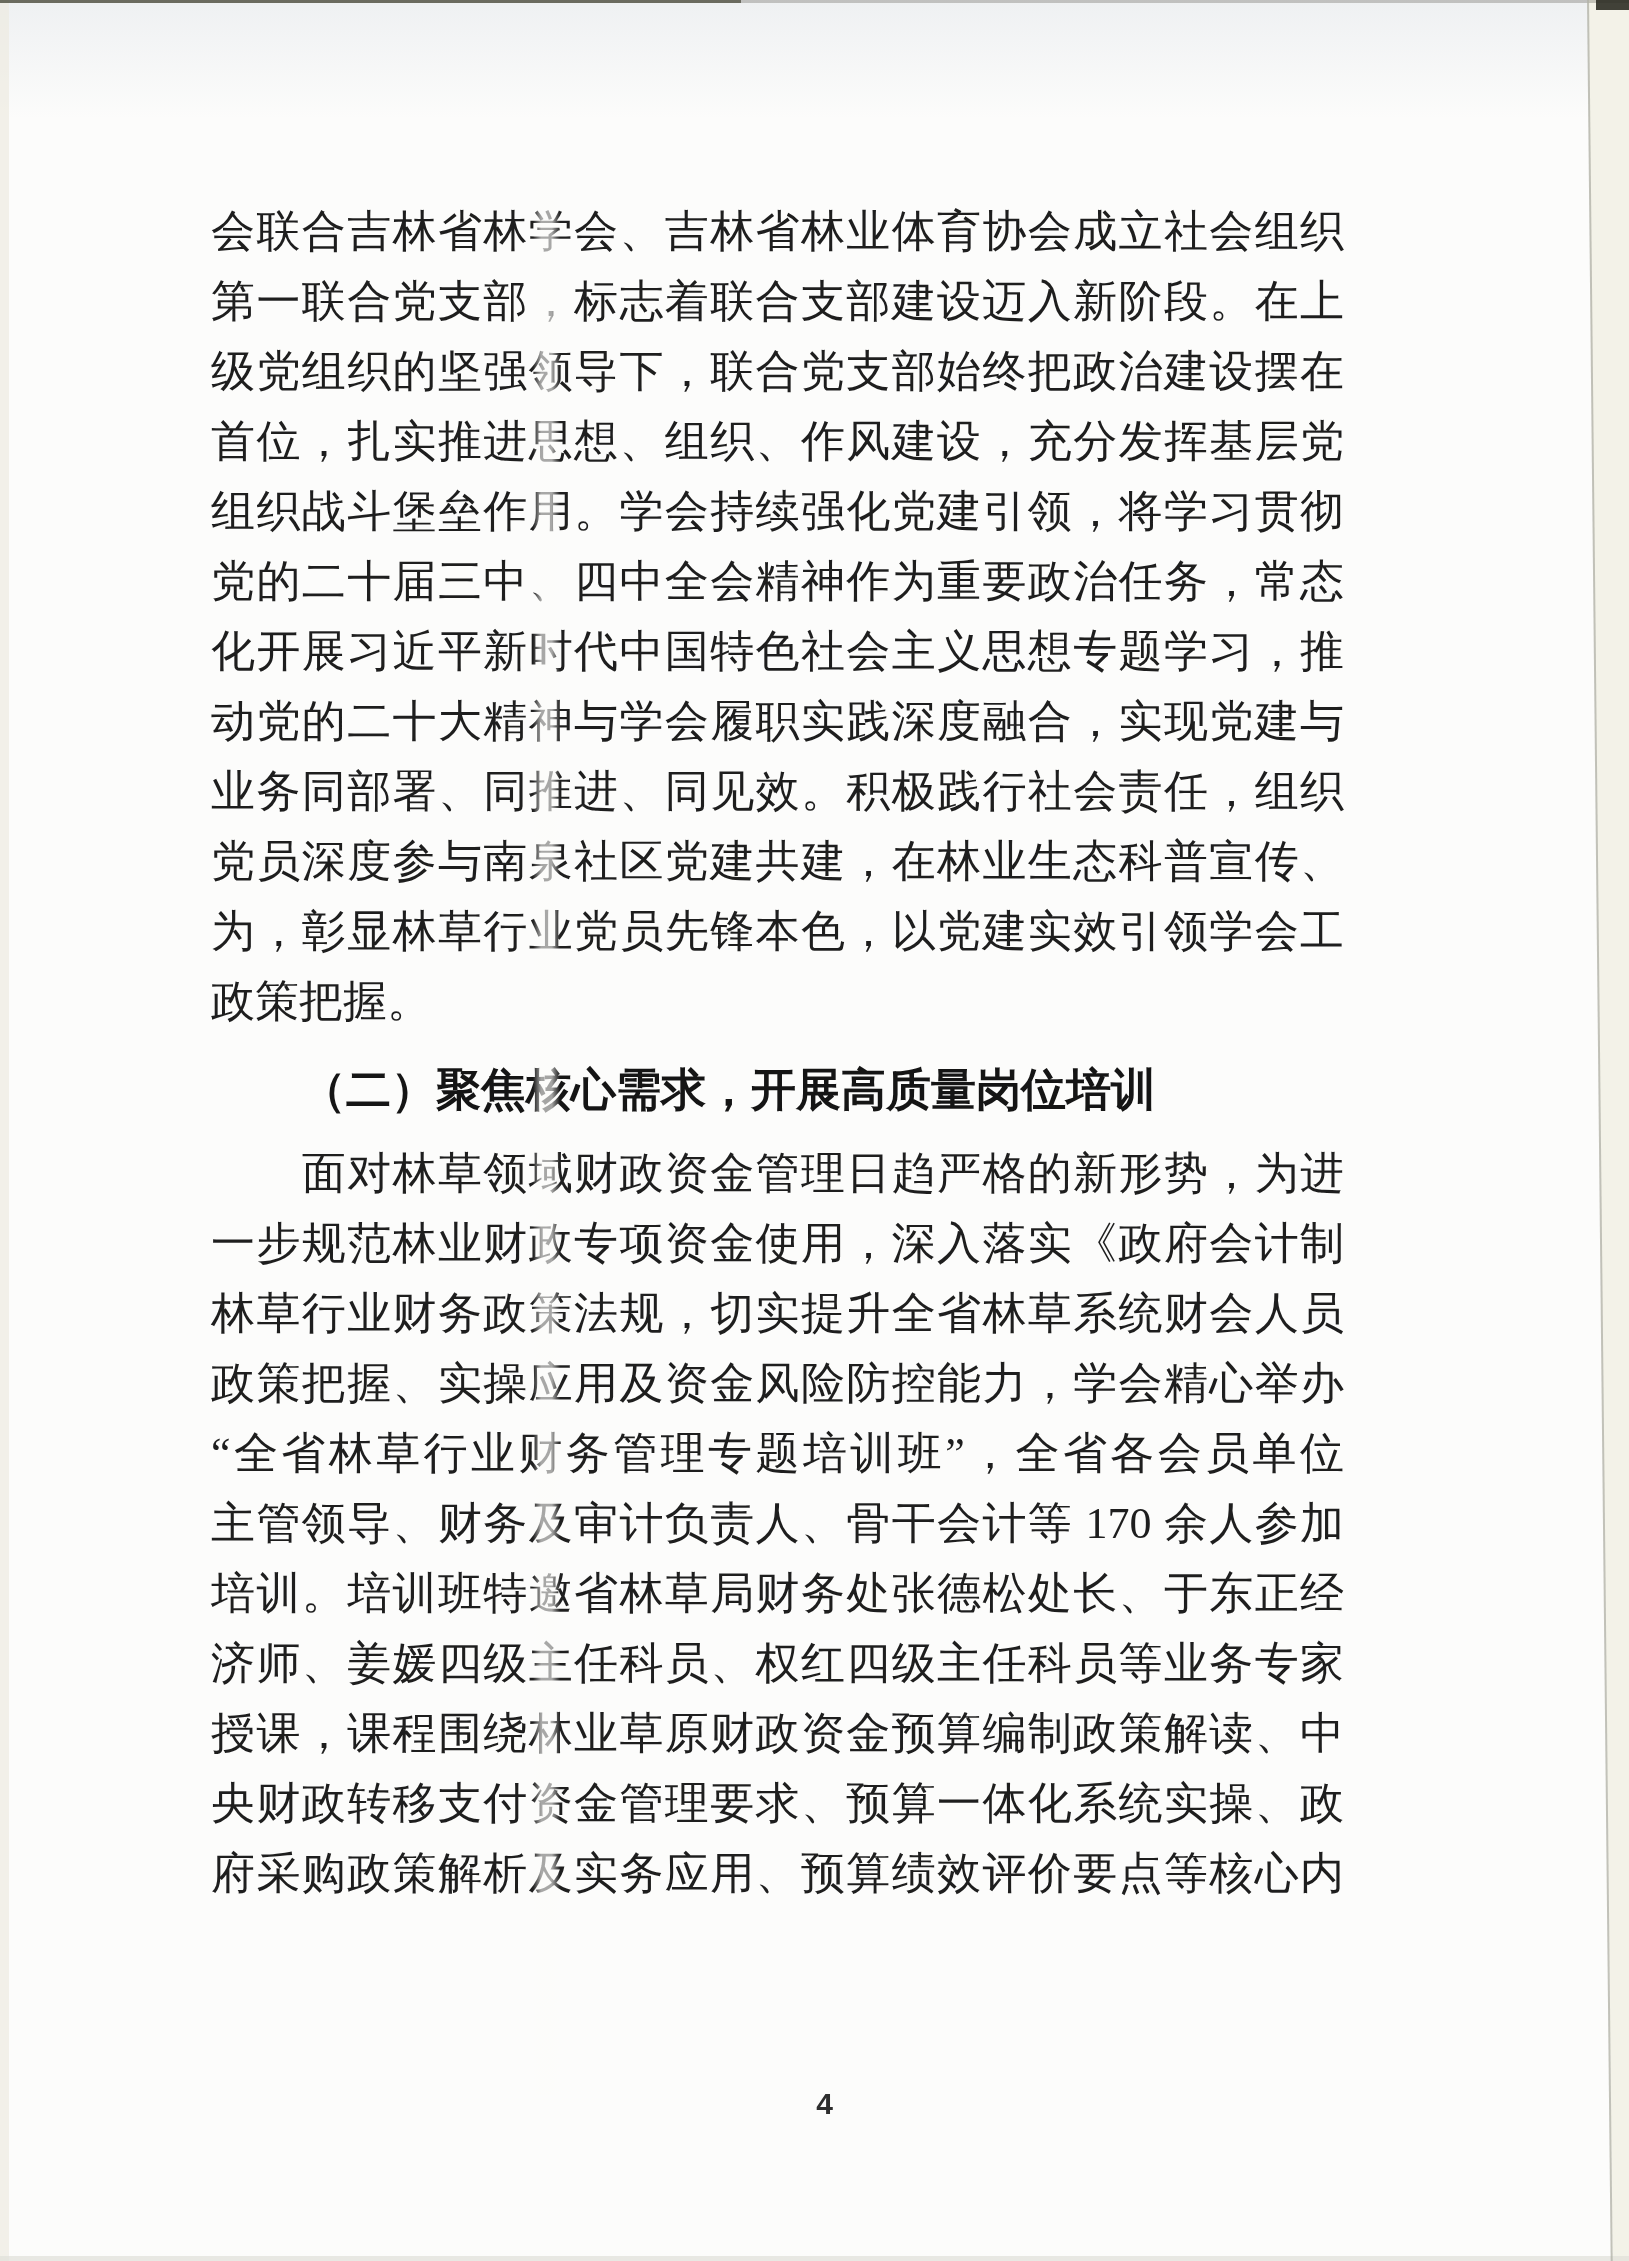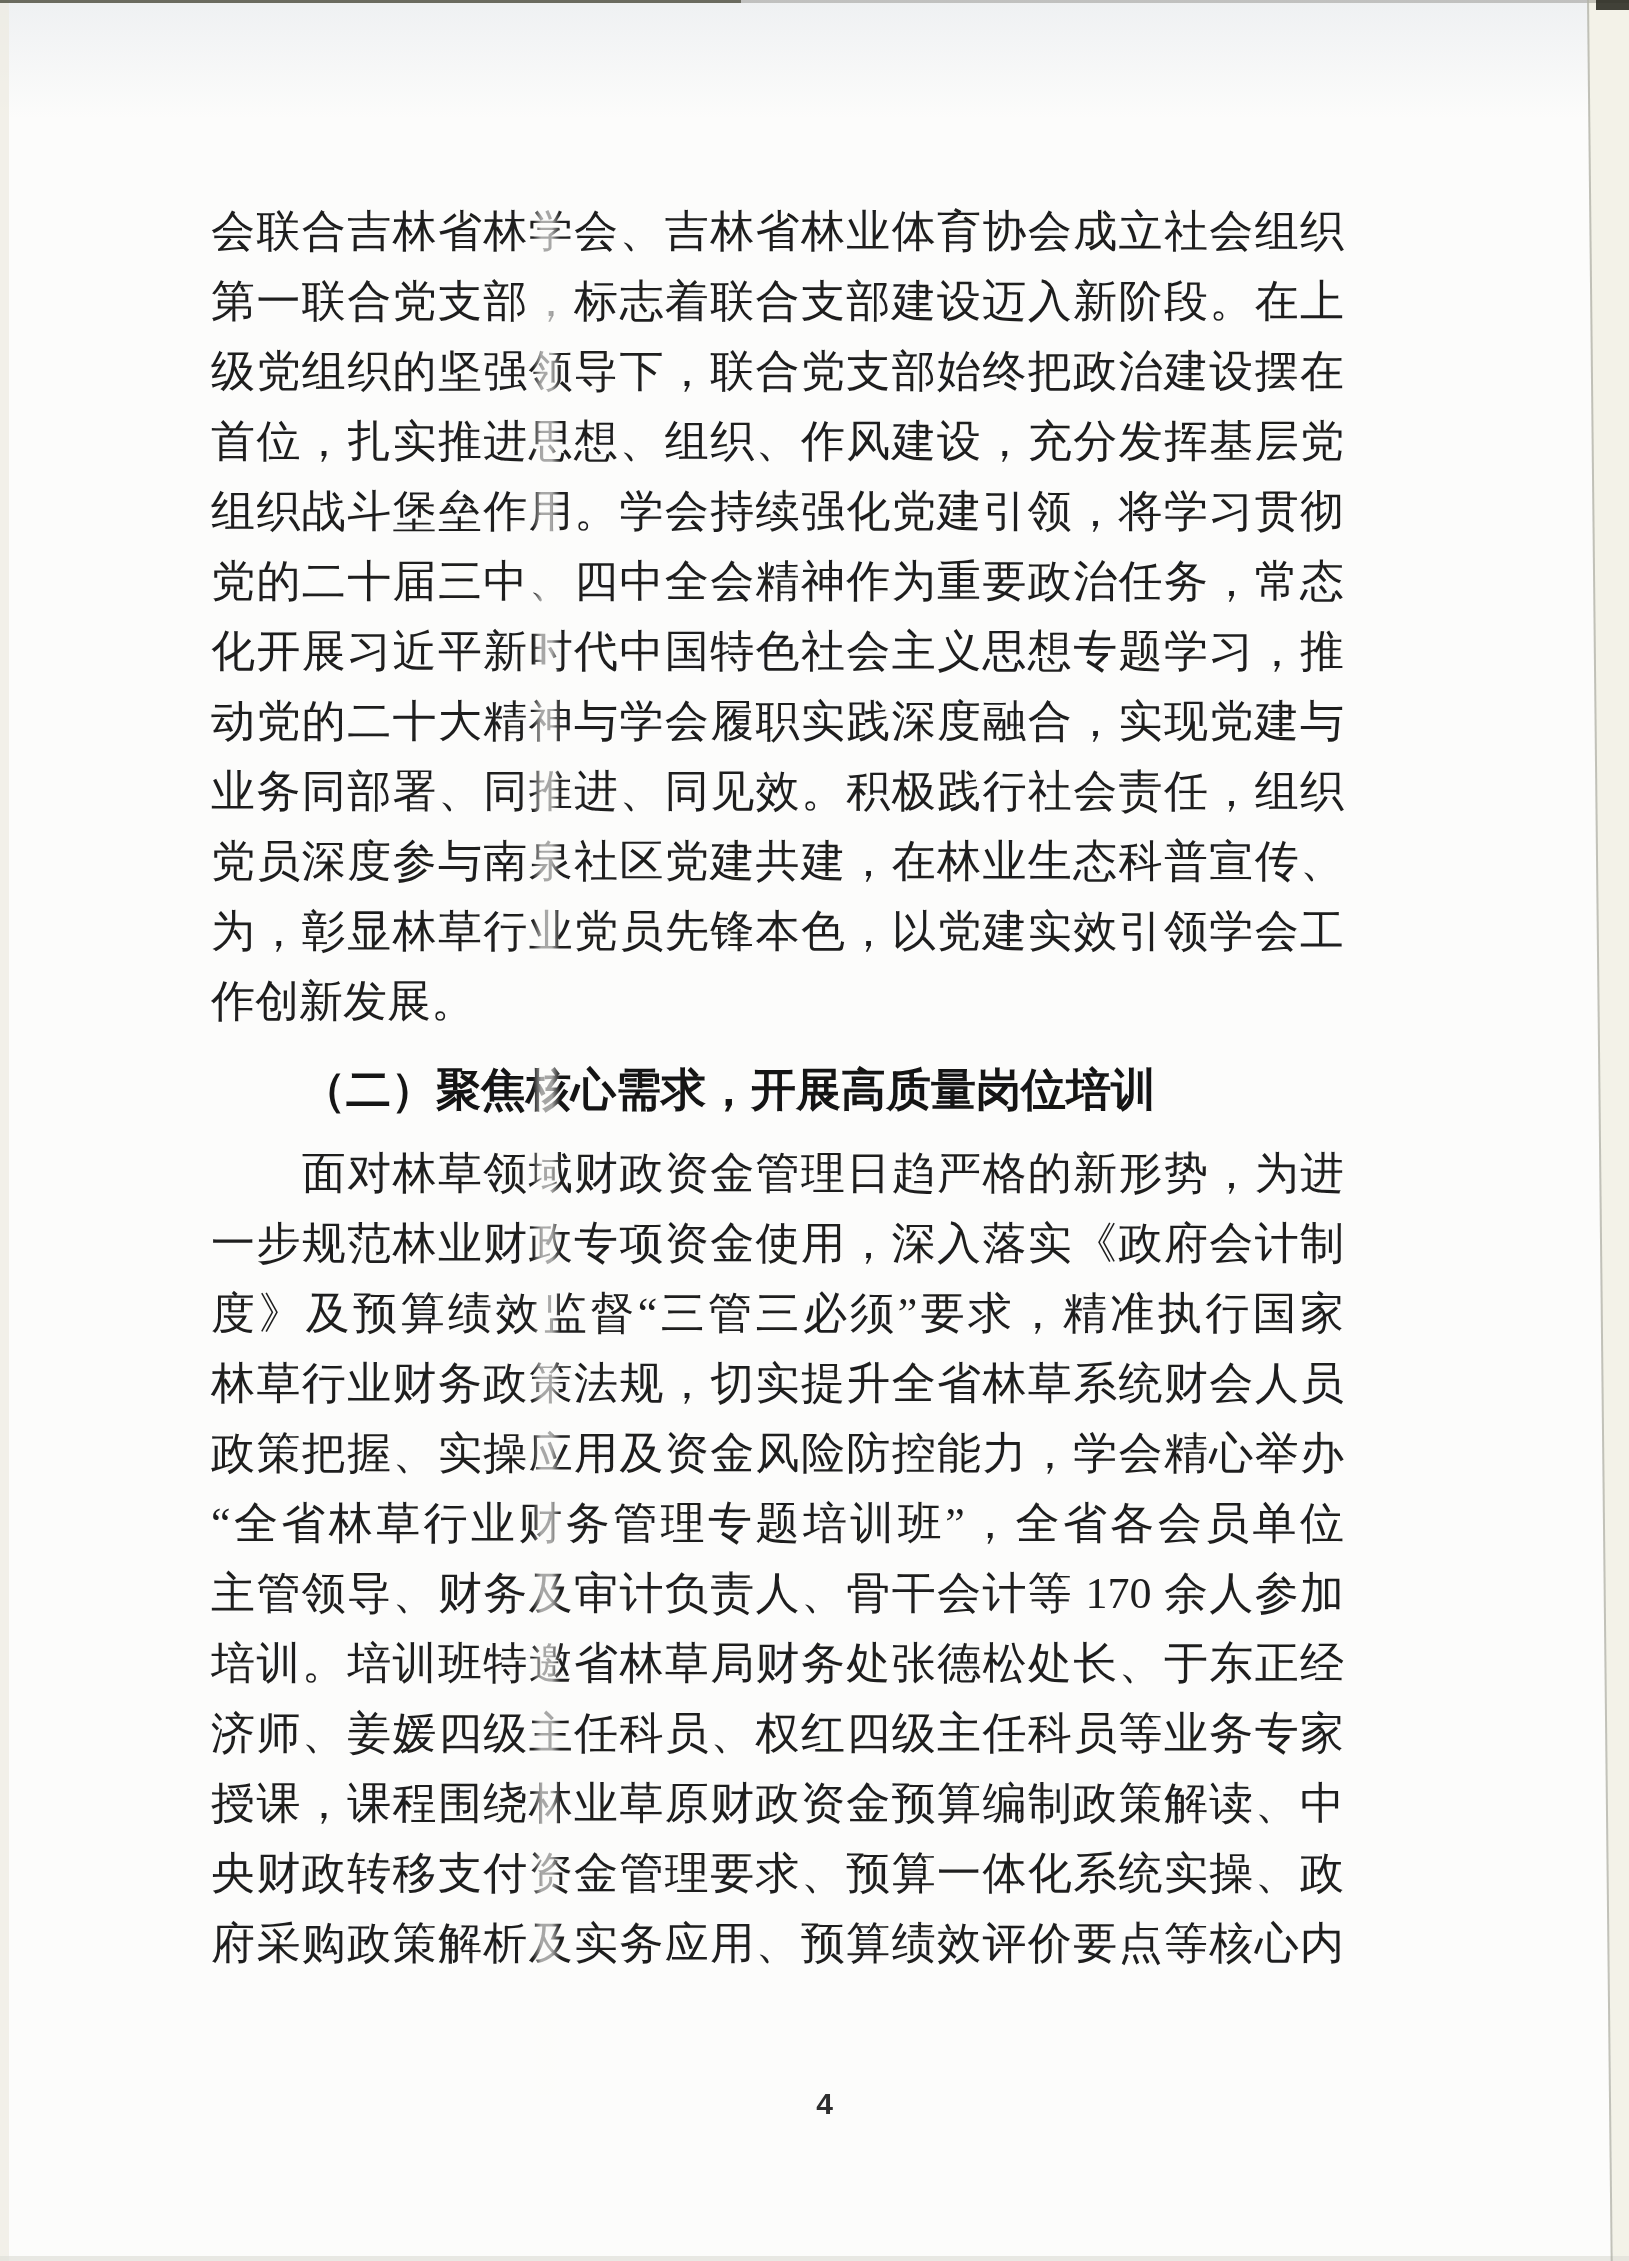"作创新发展。" div.line { text: 作创新发展 -> 政策把握 }
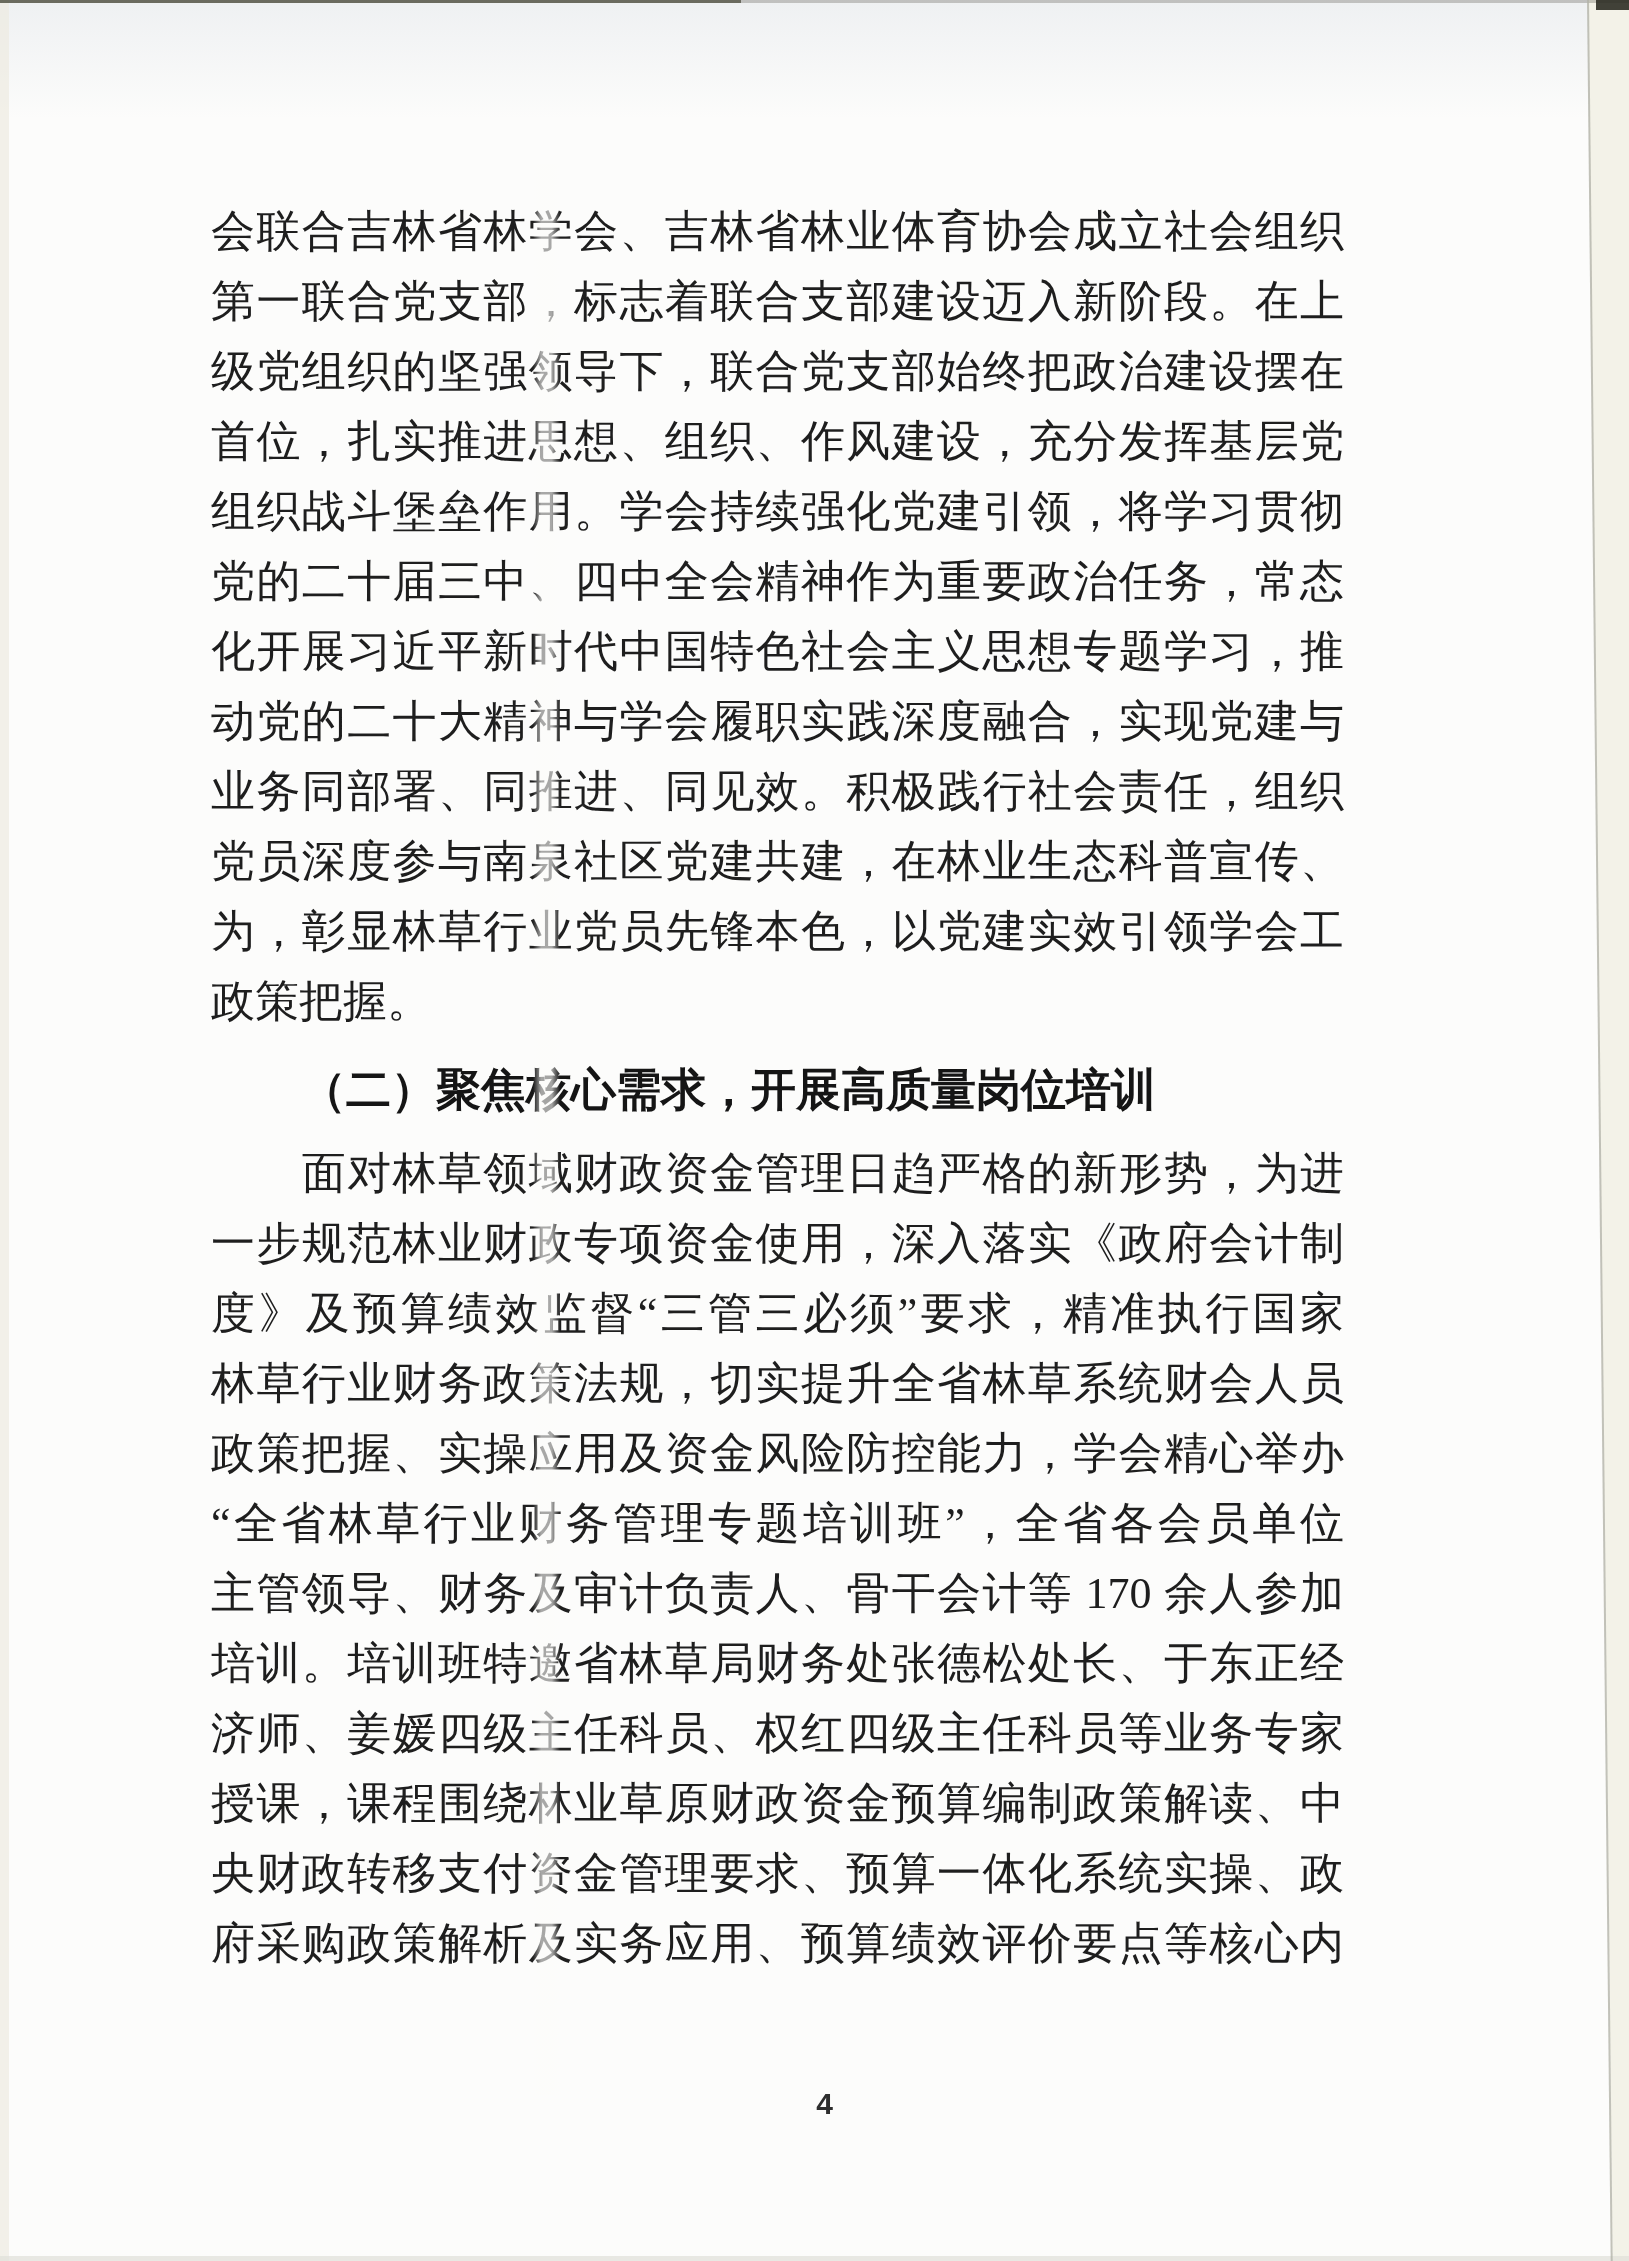"度》及预算绩效监督“三管三必须”要求，精准执行国家" div.line { html: <div>度》及预算绩效监督“三管三必须”要求，精准执行国家</div> -> none }
